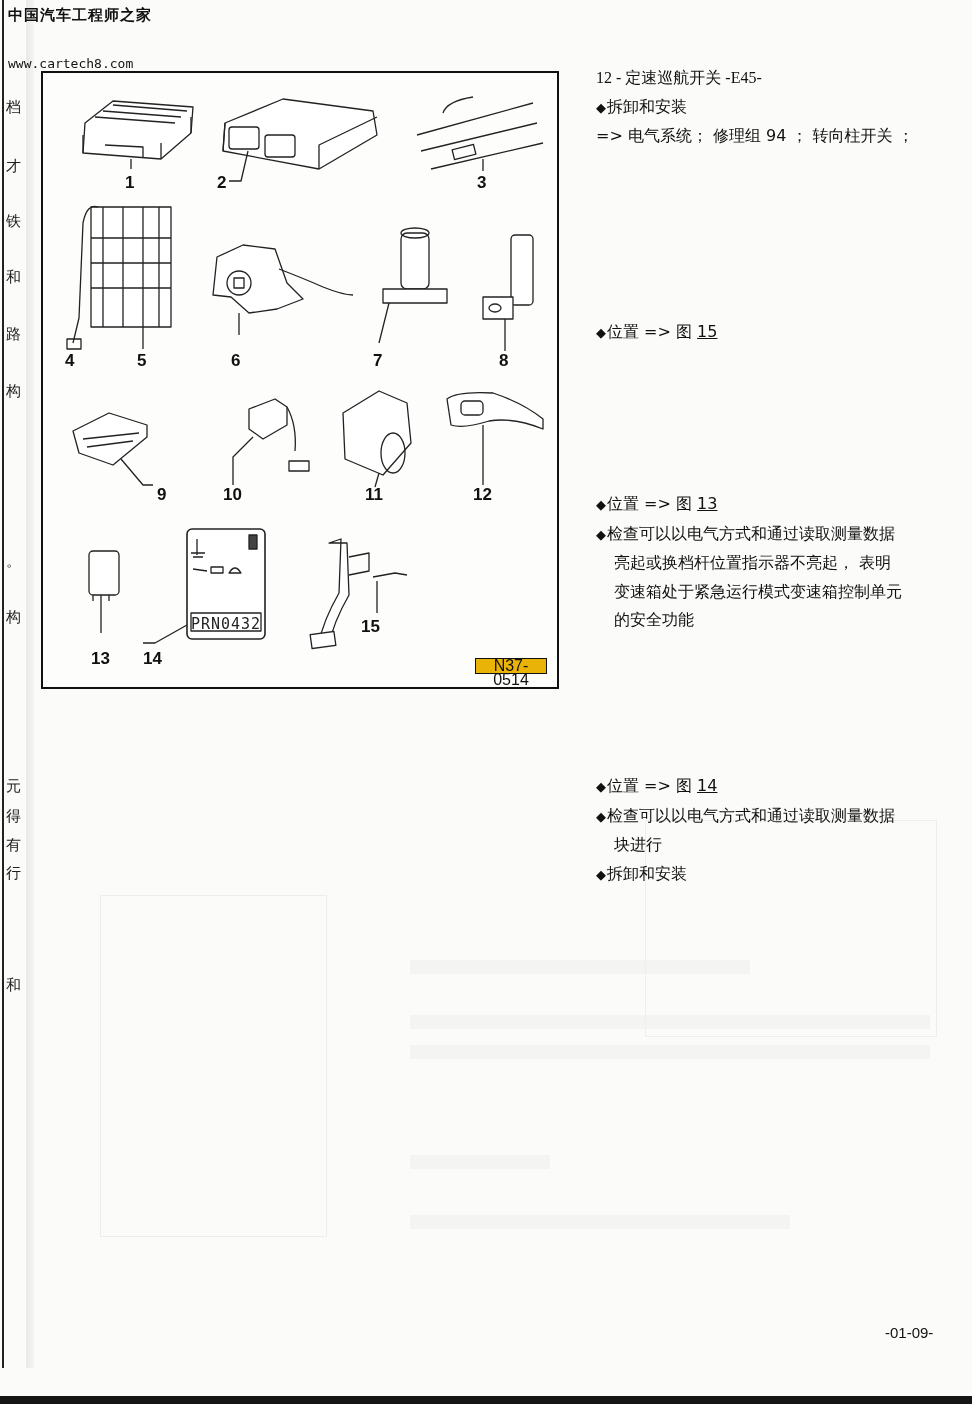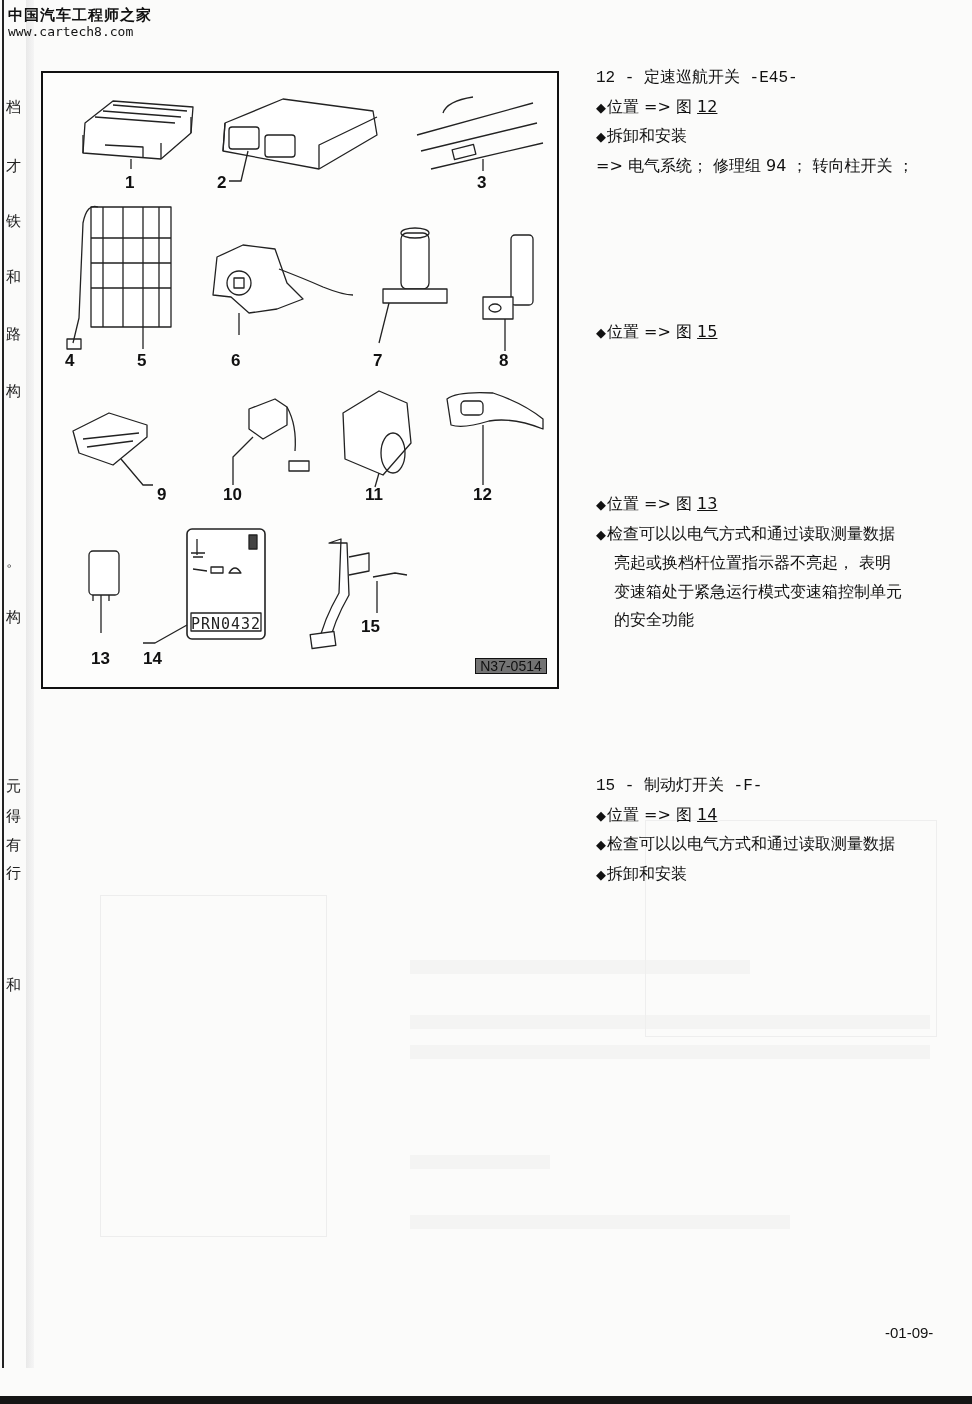"www.cartech8.com" .watermark .url { margin-top: none -> 32px }
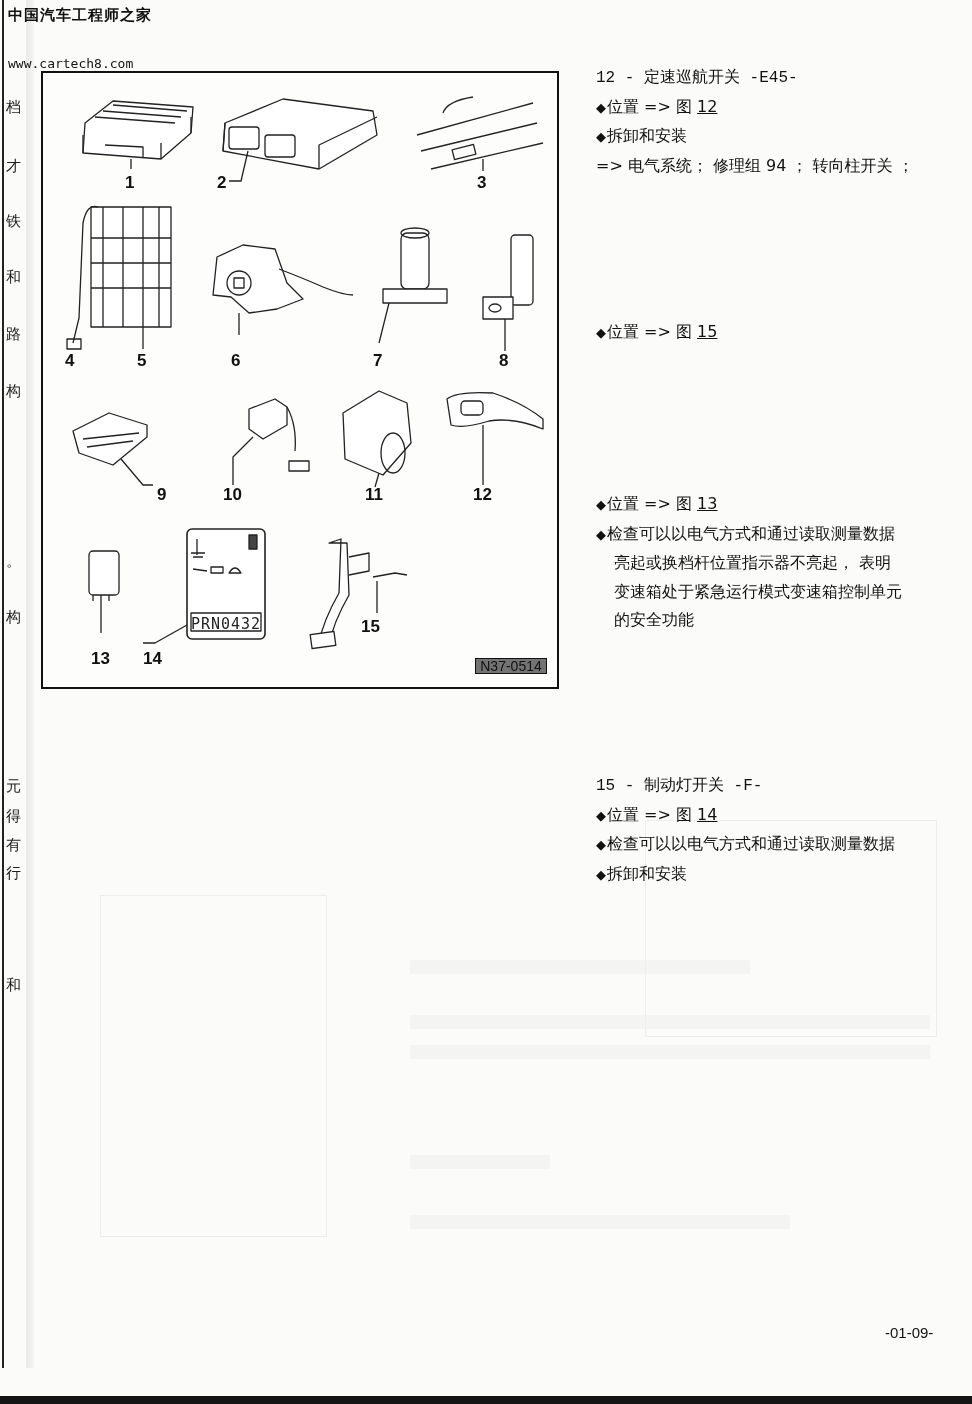"12 - 定速巡航开关 -E45-" .section .title { font-family: Liberation Mono, monospace -> Liberation Serif, serif }
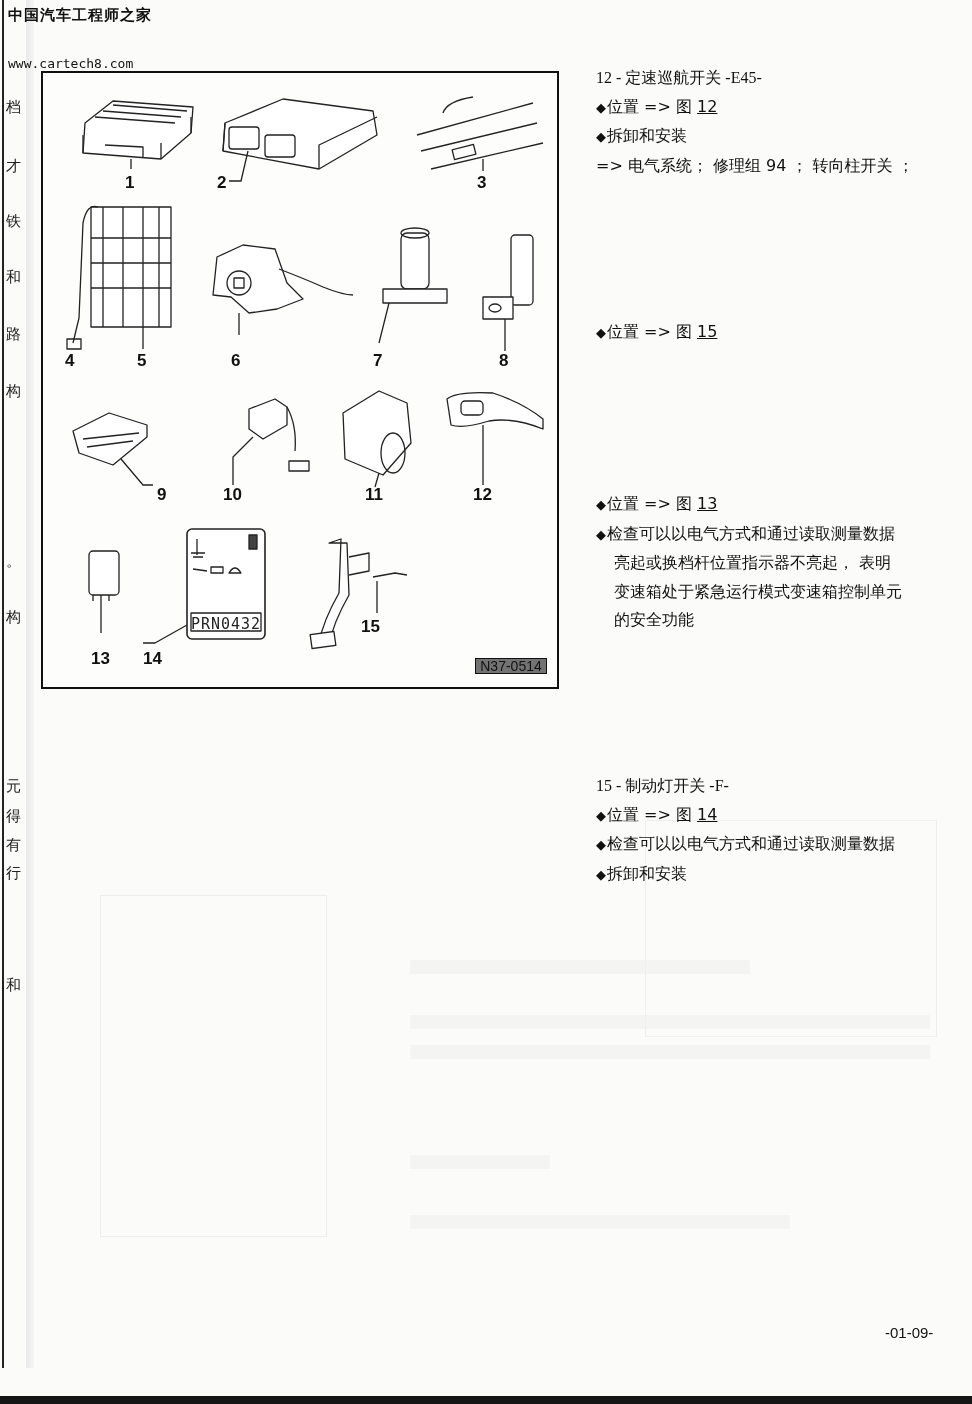"◆位置 => 图 12" span.bullet { html: <span><span>◆</span><span>位置 =&gt; 图 </span><span>12</span></span> -> none }
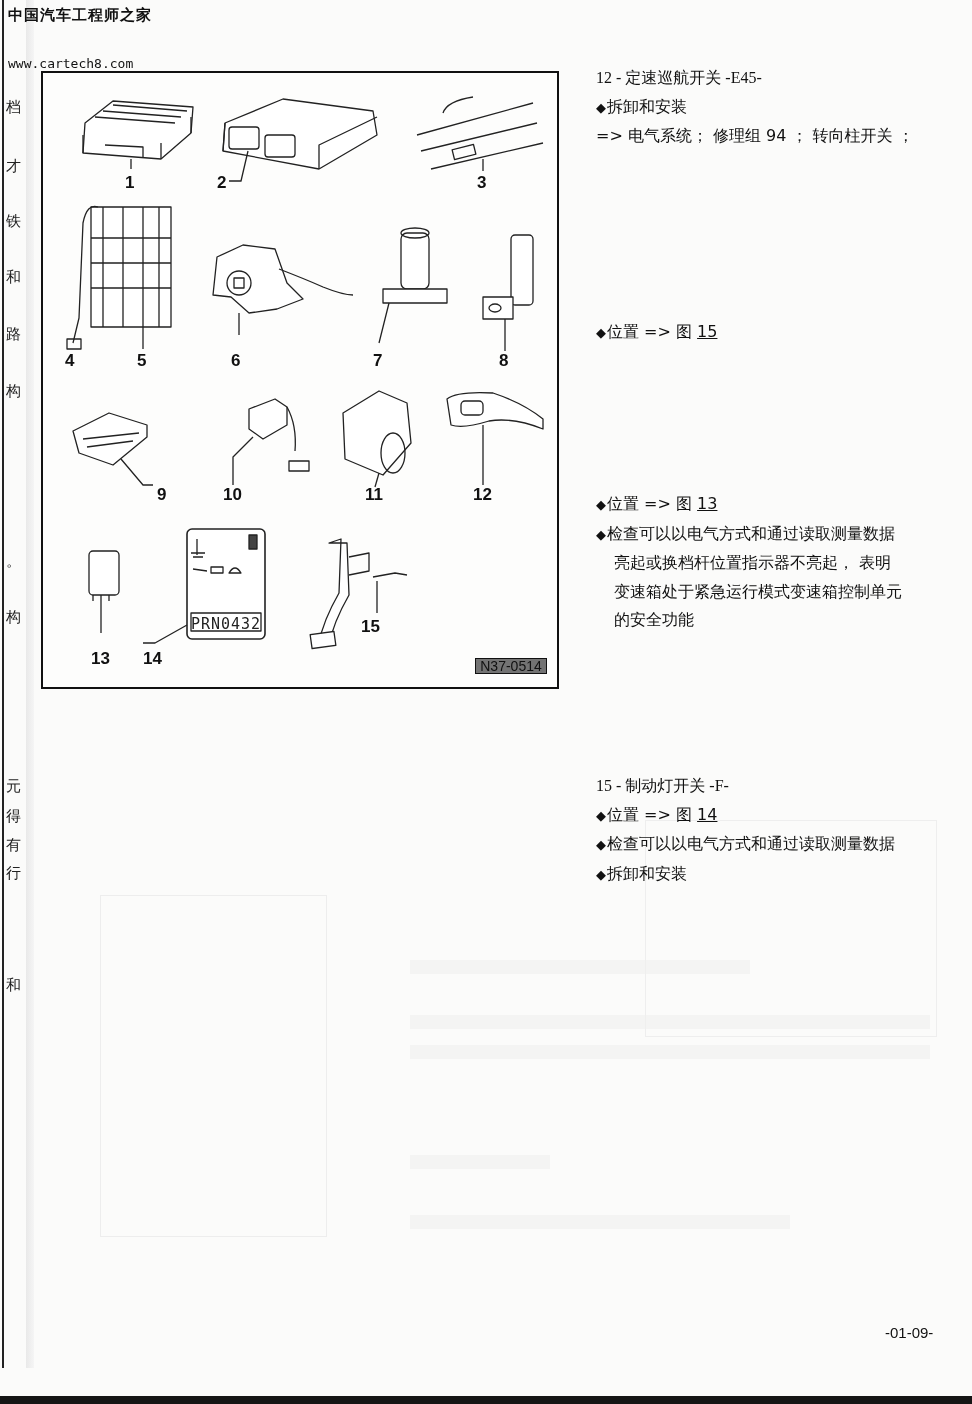"N37-0514" .fig-code { background: #737373 -> #eab308; font-size: 14px -> 16px }
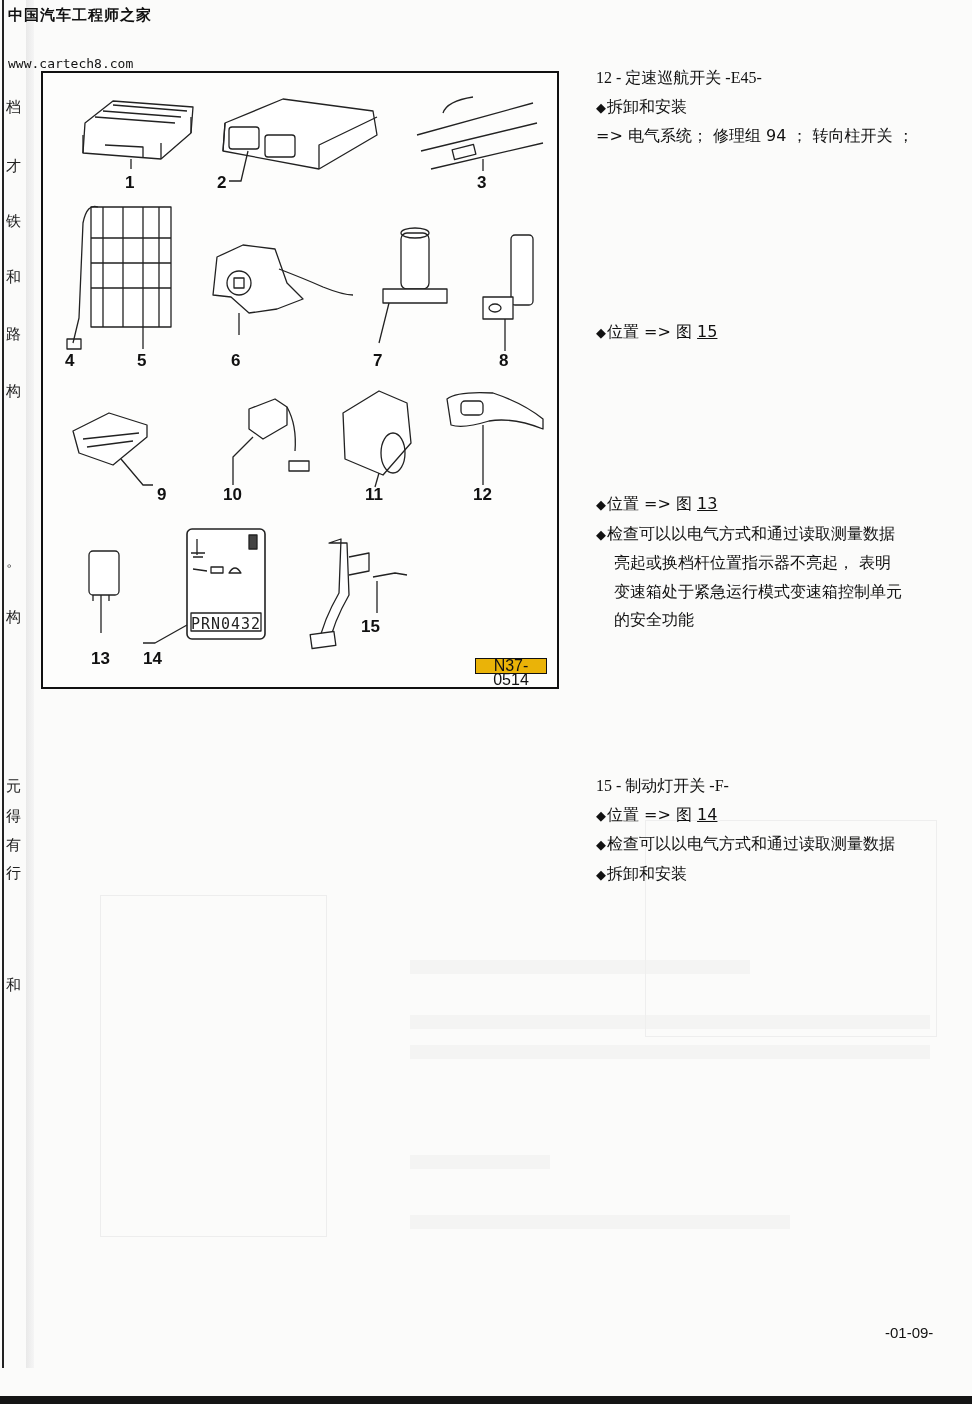"15 - 制动灯开关 -F-" div.title { html: <div>15 - 制动灯开关 -F-</div> -> none }
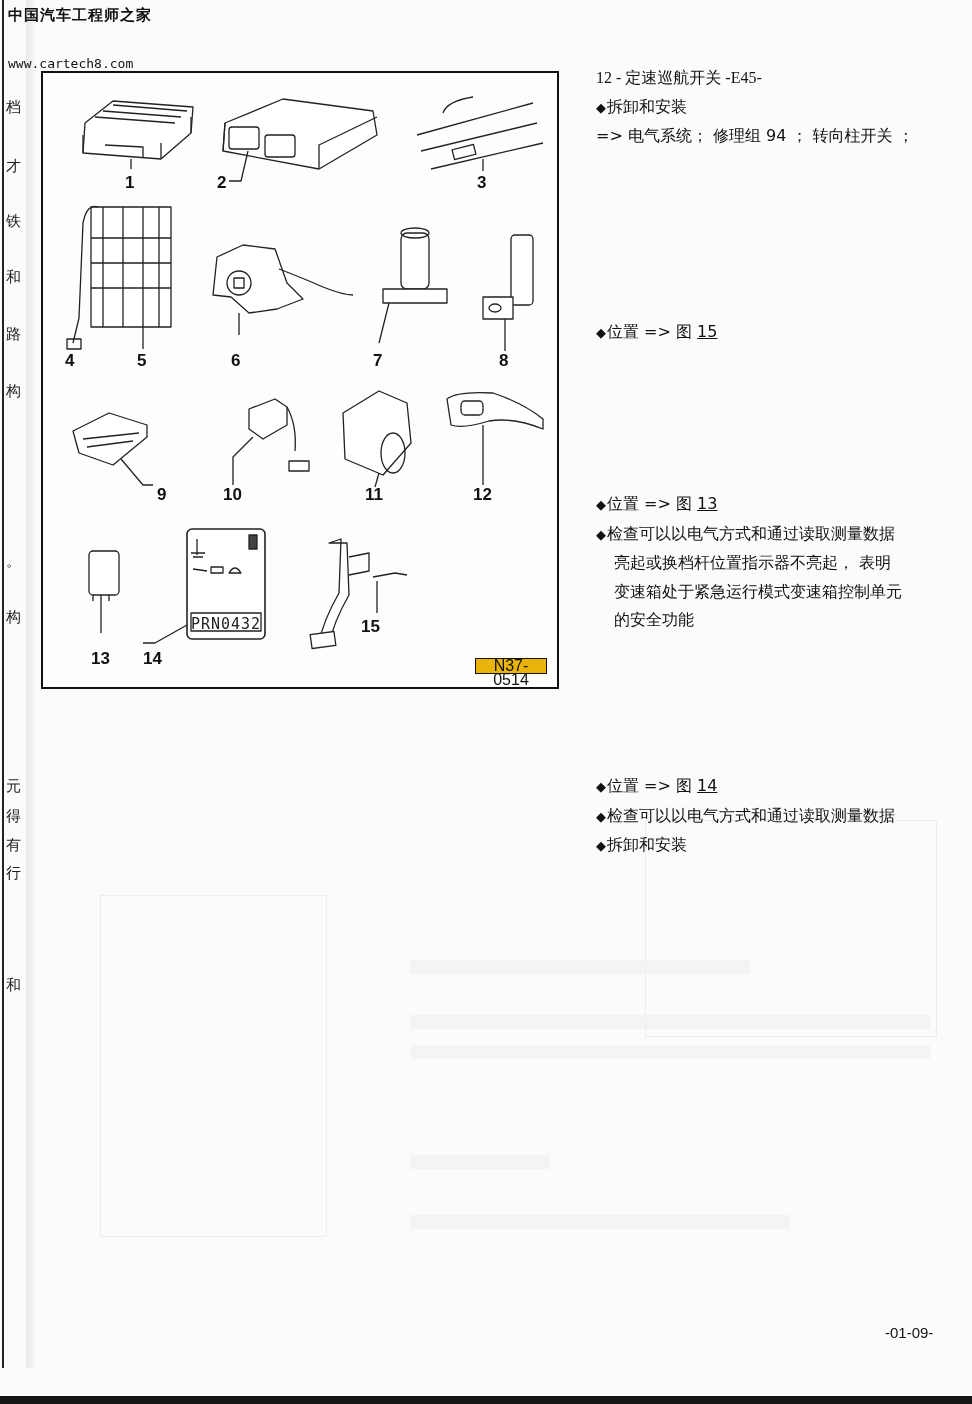"块进行" span.indent { html: none -> <span>块进行</span> }
